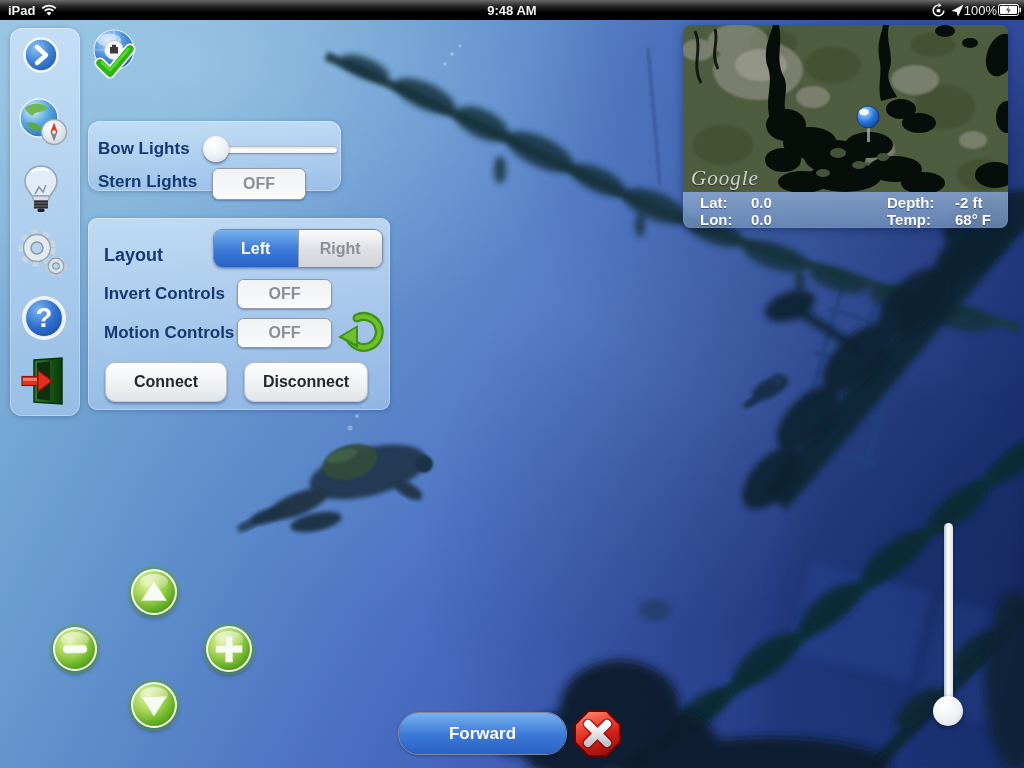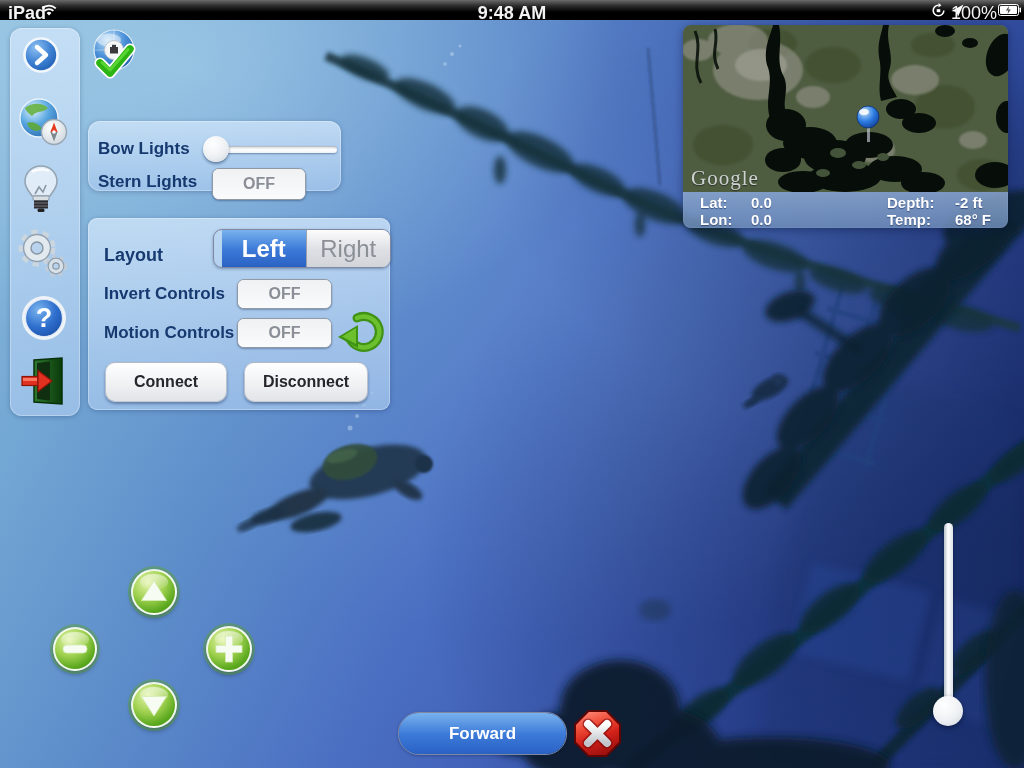"iPad" .statusbar { font-size: 18px -> 13px }
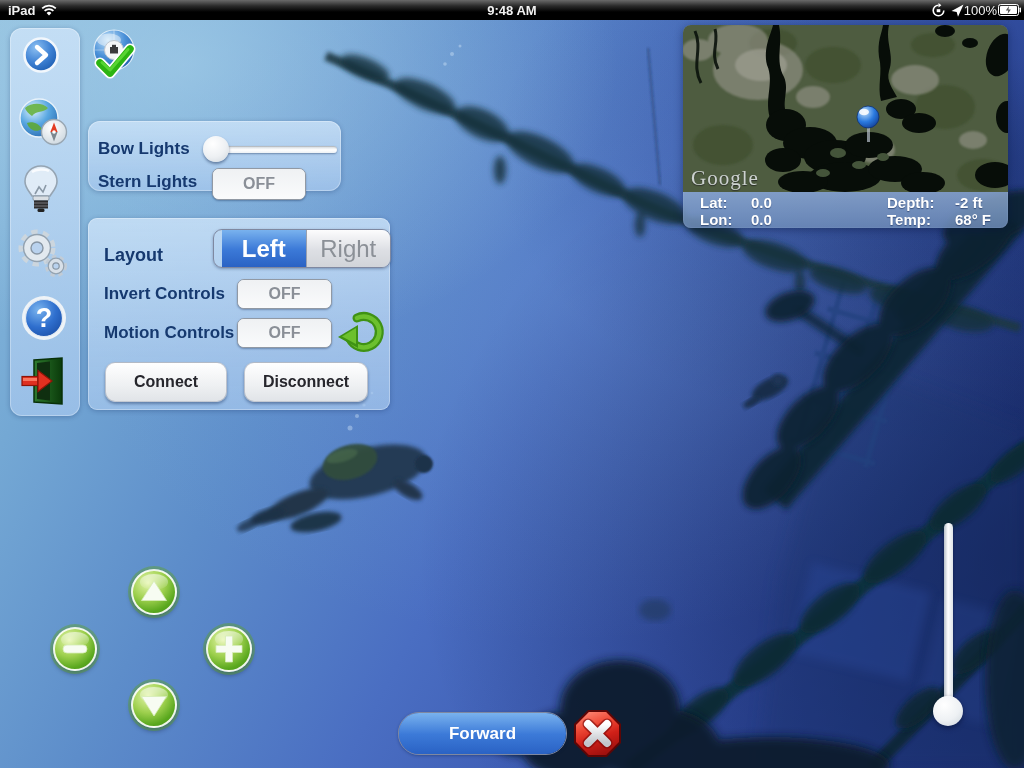"Google" .map-area { font-style: none -> italic }
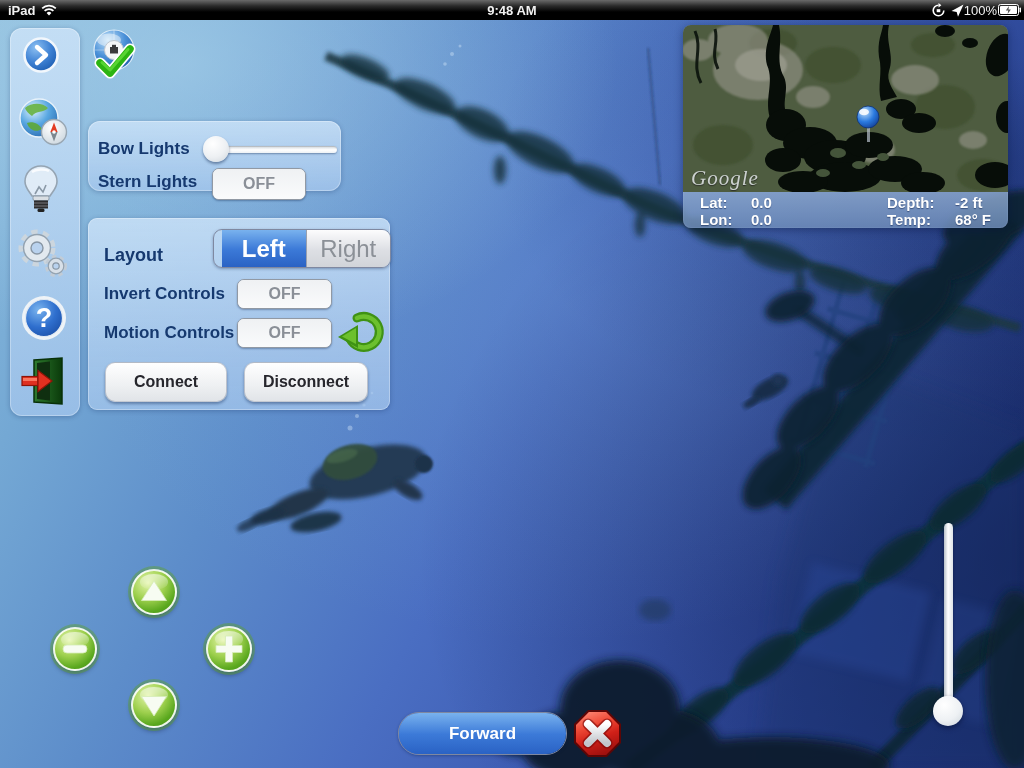"Left" .seg-lay { font-size: 24px -> 16px; padding-left: 8px -> none }
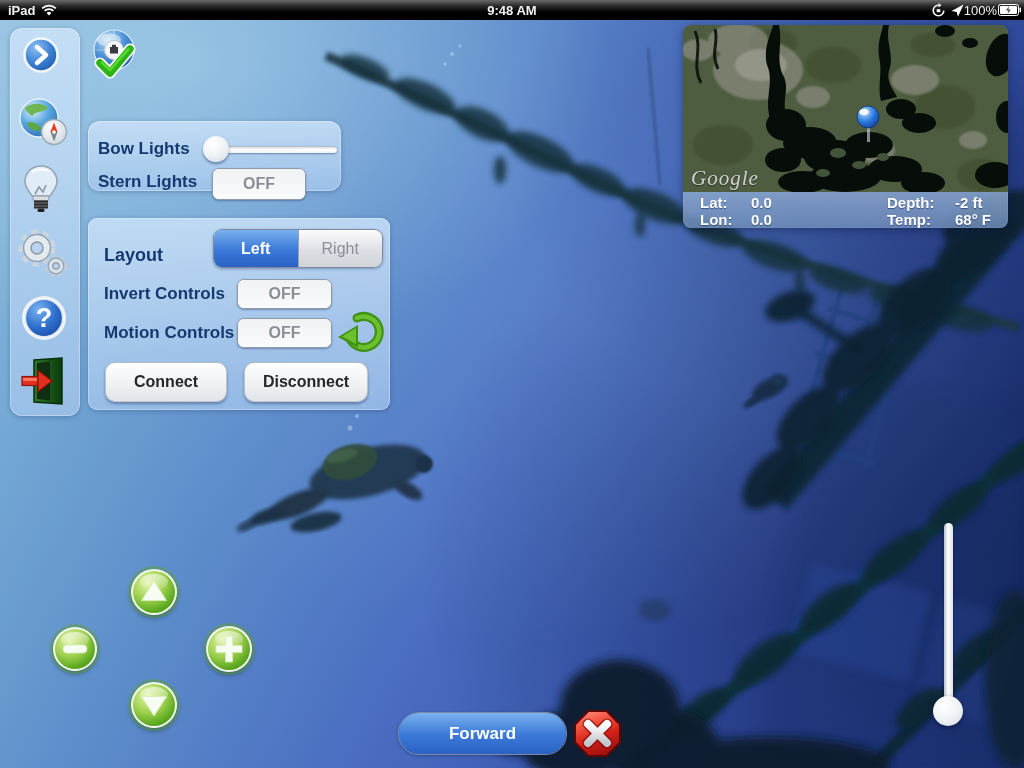"Right" .seg .offseg { font-weight: normal -> bold }
